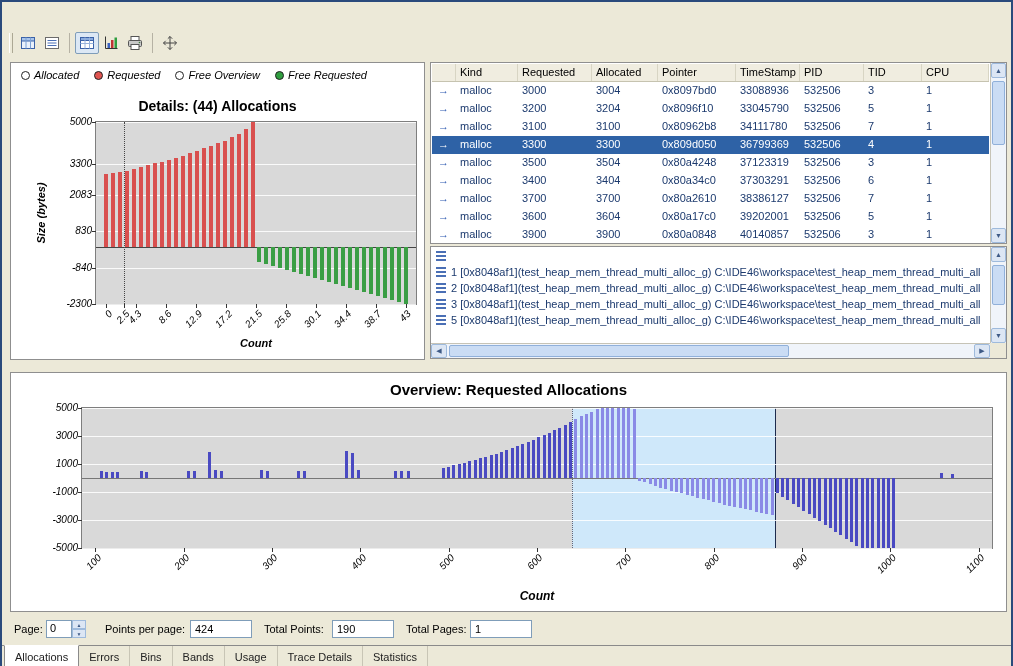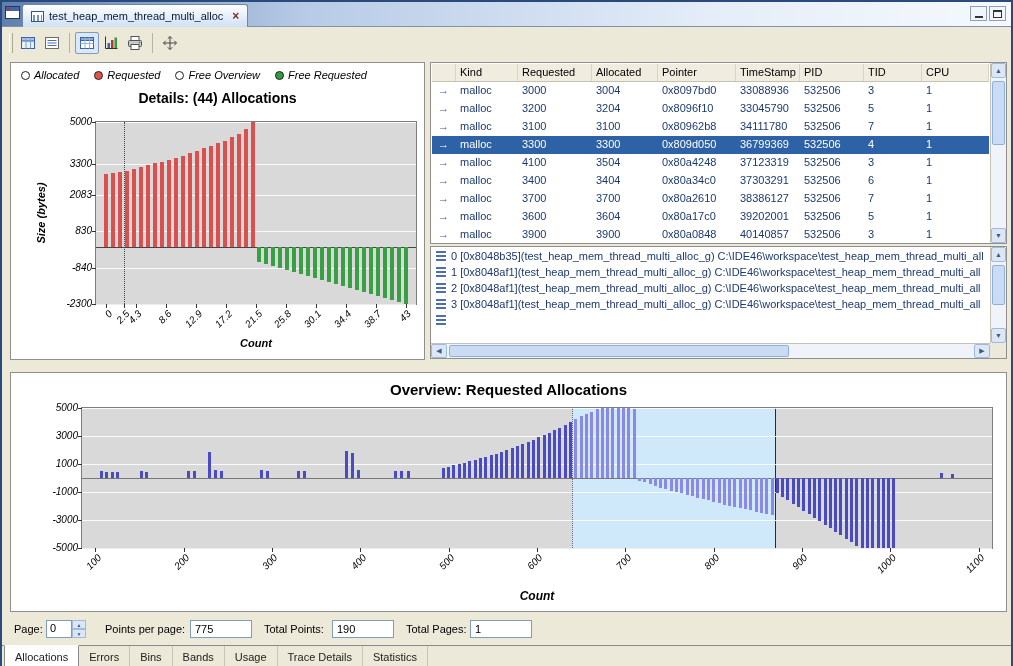"test_heap_mem_thread_multi_alloc" div { html: <div> <div> <div></div> <div></div> </div> <div> <div></div> <span>test_heap_mem_thread_multi_alloc</span> <span>×</span> </div> <div> <div></div> </div> <div> <div></div> </div> </div> -> none }
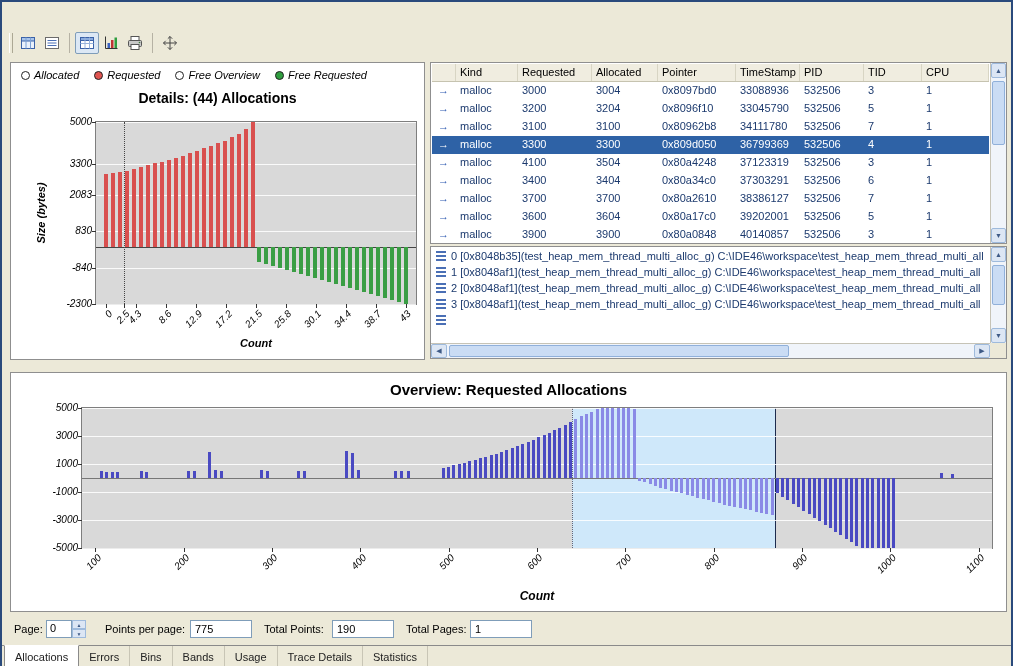"Details: (44) Allocations" #details-title { top: 27px -> 35px }
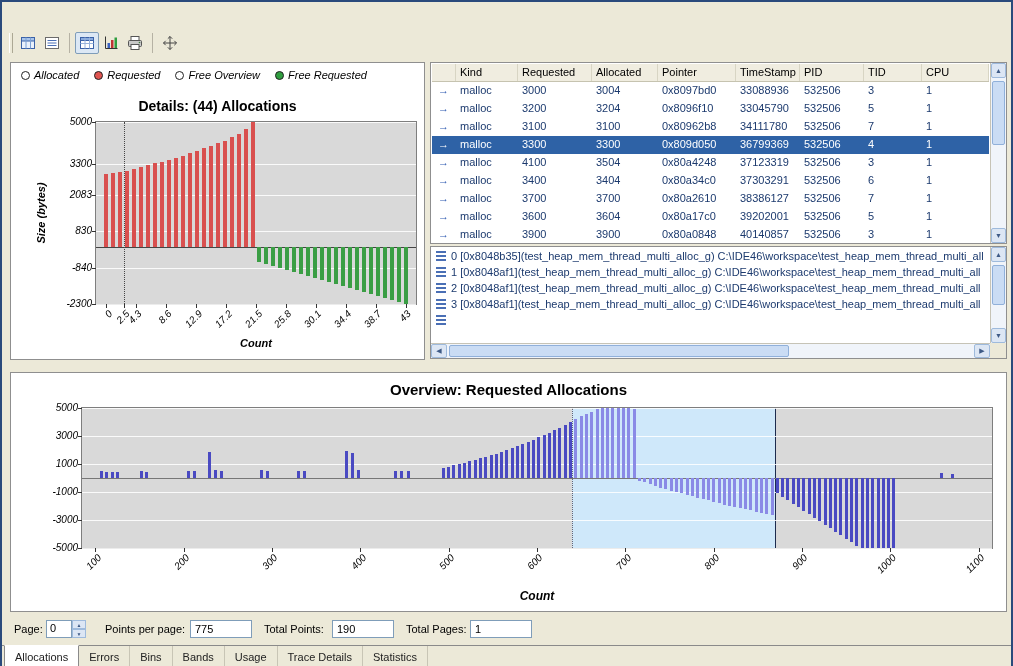"4100" div.cell { text: 4100 -> 3500 }
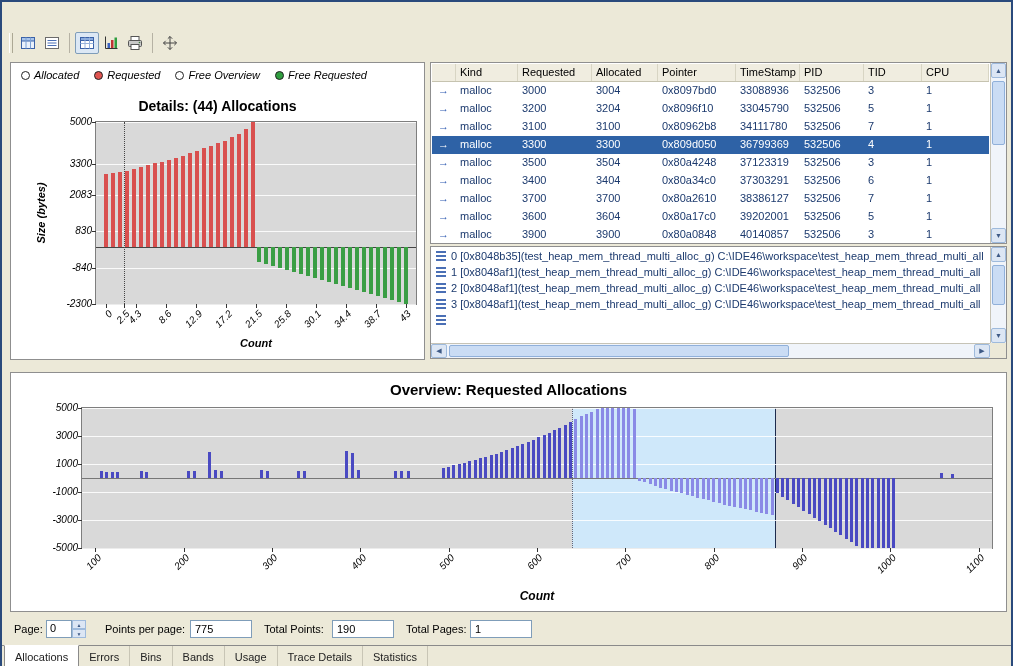"0 [0x8048b35](test_heap_mem_thread_multi_alloc_g)" div.ttext { html: <div>0 [0x8048b35](test_heap_mem_thread_multi_alloc_g) C:\IDE46\workspace\test_heap_mem_thread_multi_all</div> -> none }
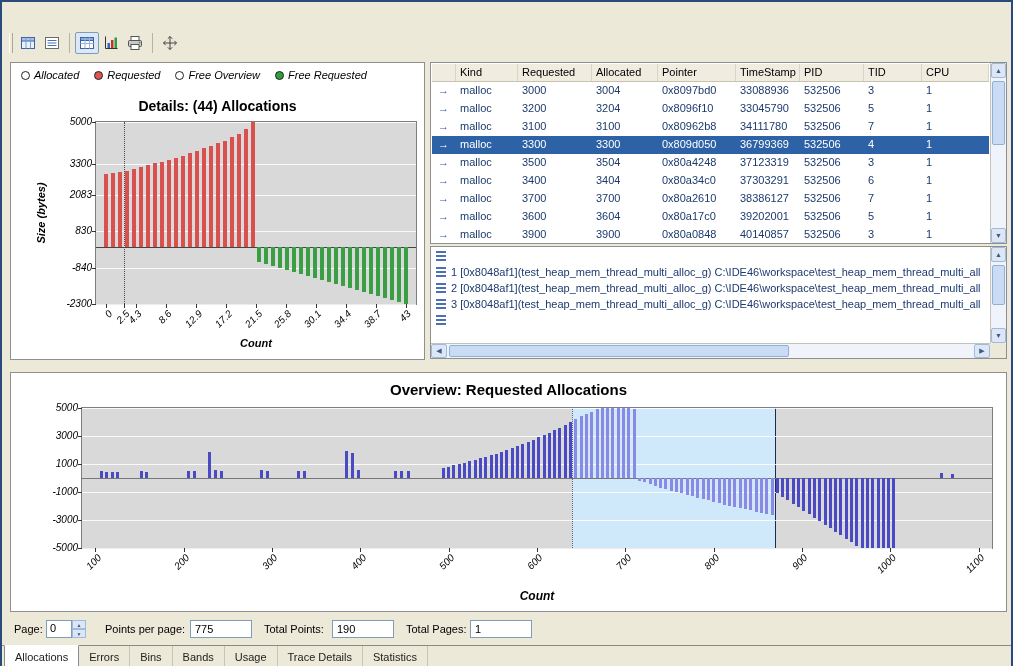"5 [0x8048af1](test_heap_mem_thread_multi_alloc_g)" div.ttext { html: none -> <div>5 [0x8048af1](test_heap_mem_thread_multi_alloc_g) C:\IDE46\workspace\test_heap_mem_thread_multi_all</div> }
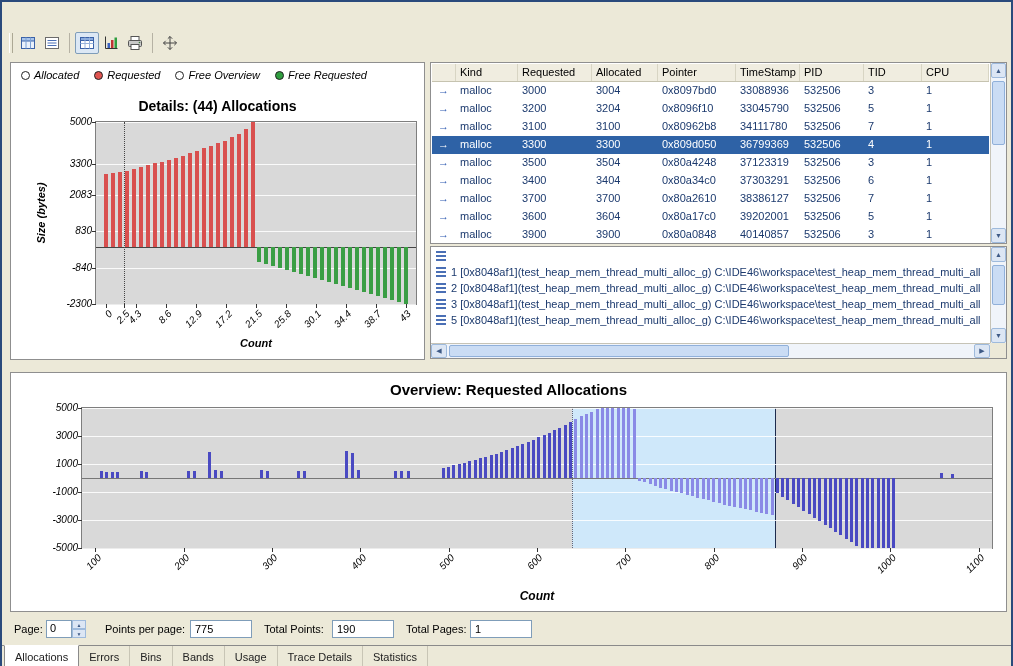"775" div.field { text: 775 -> 424 }
